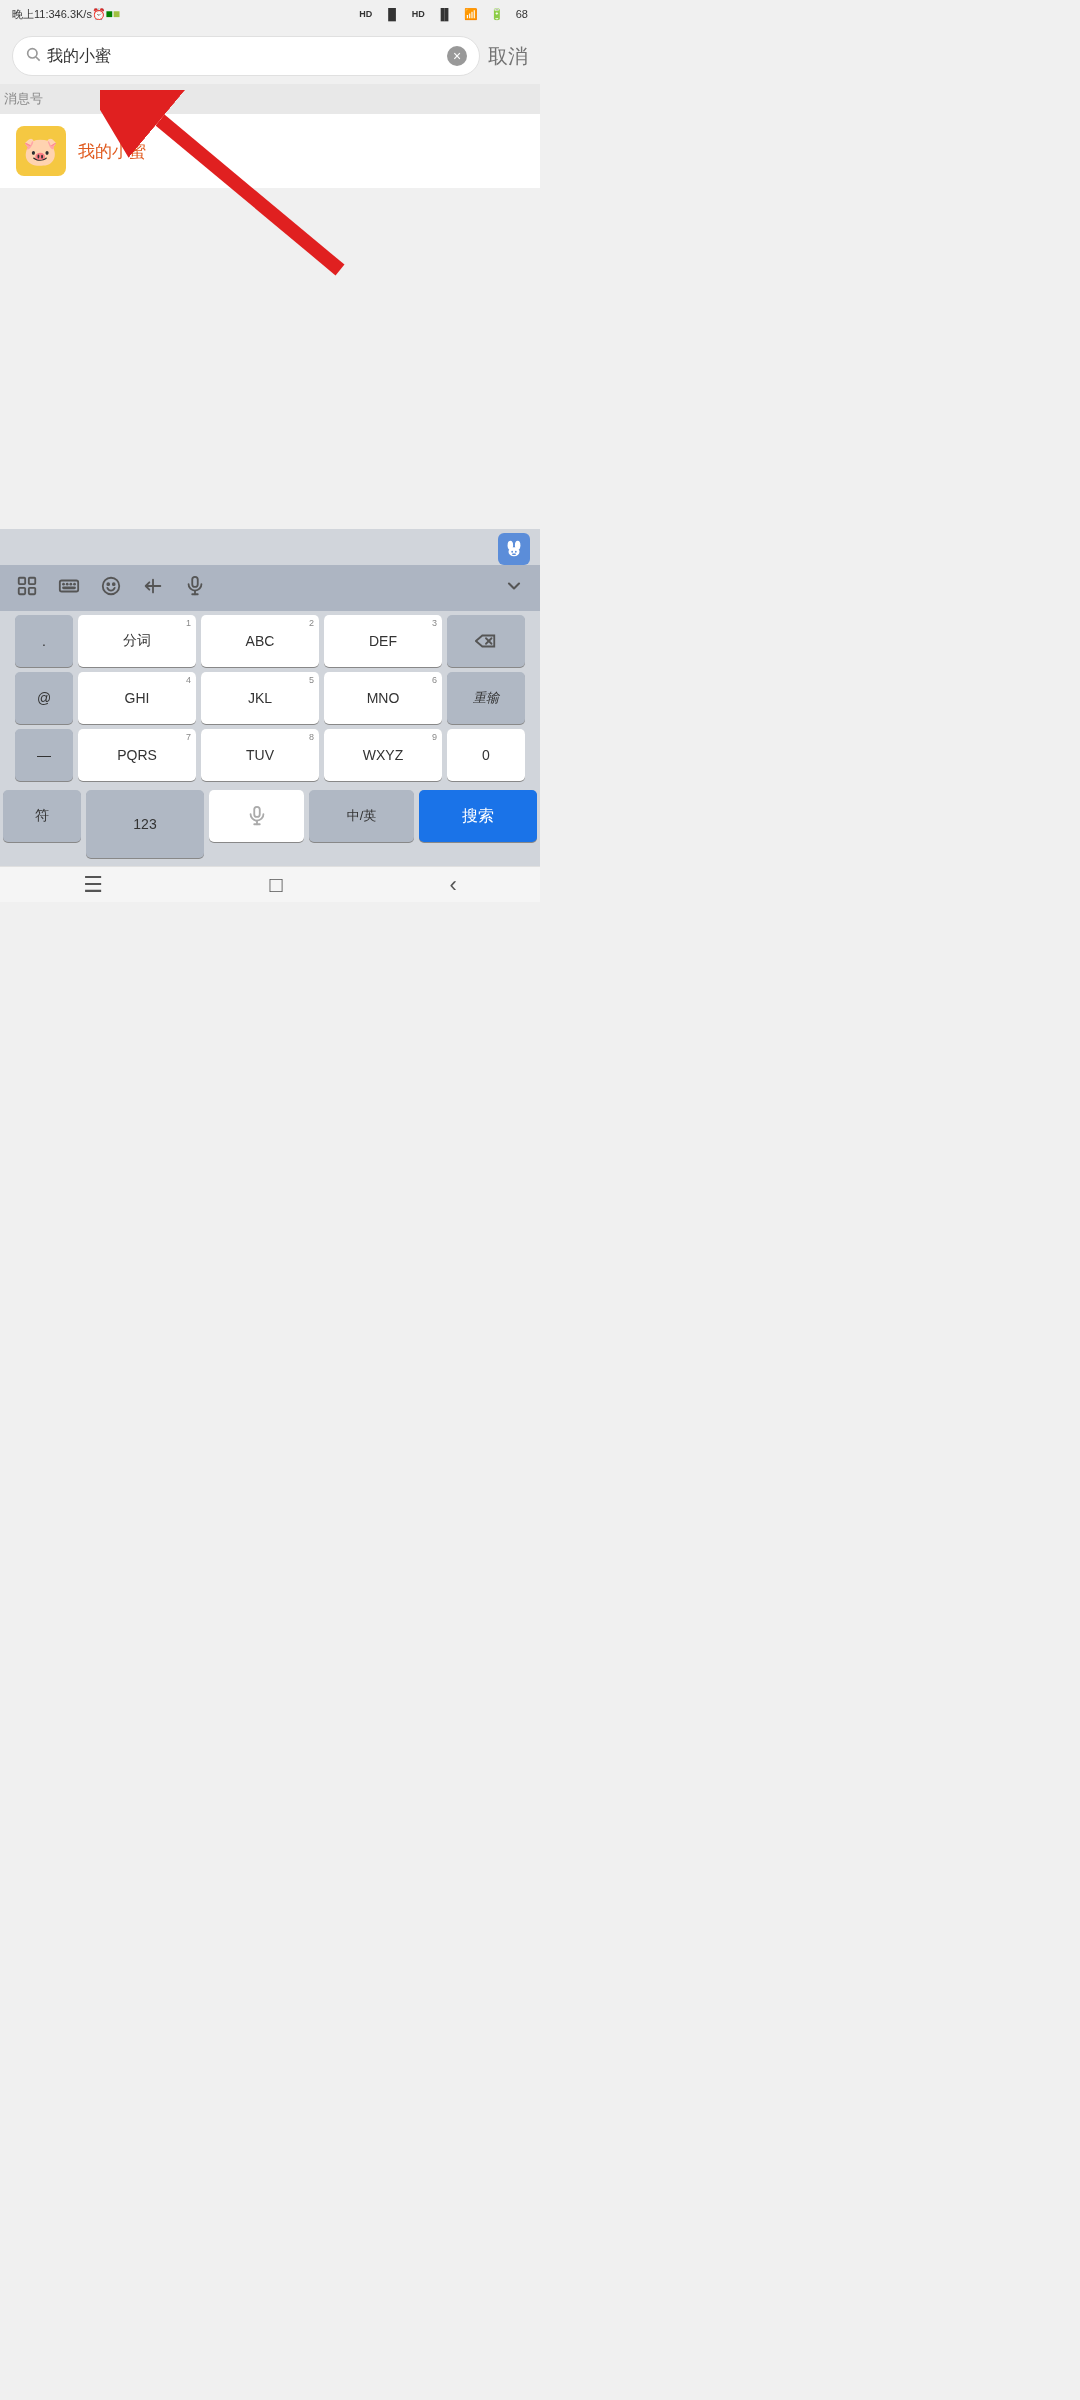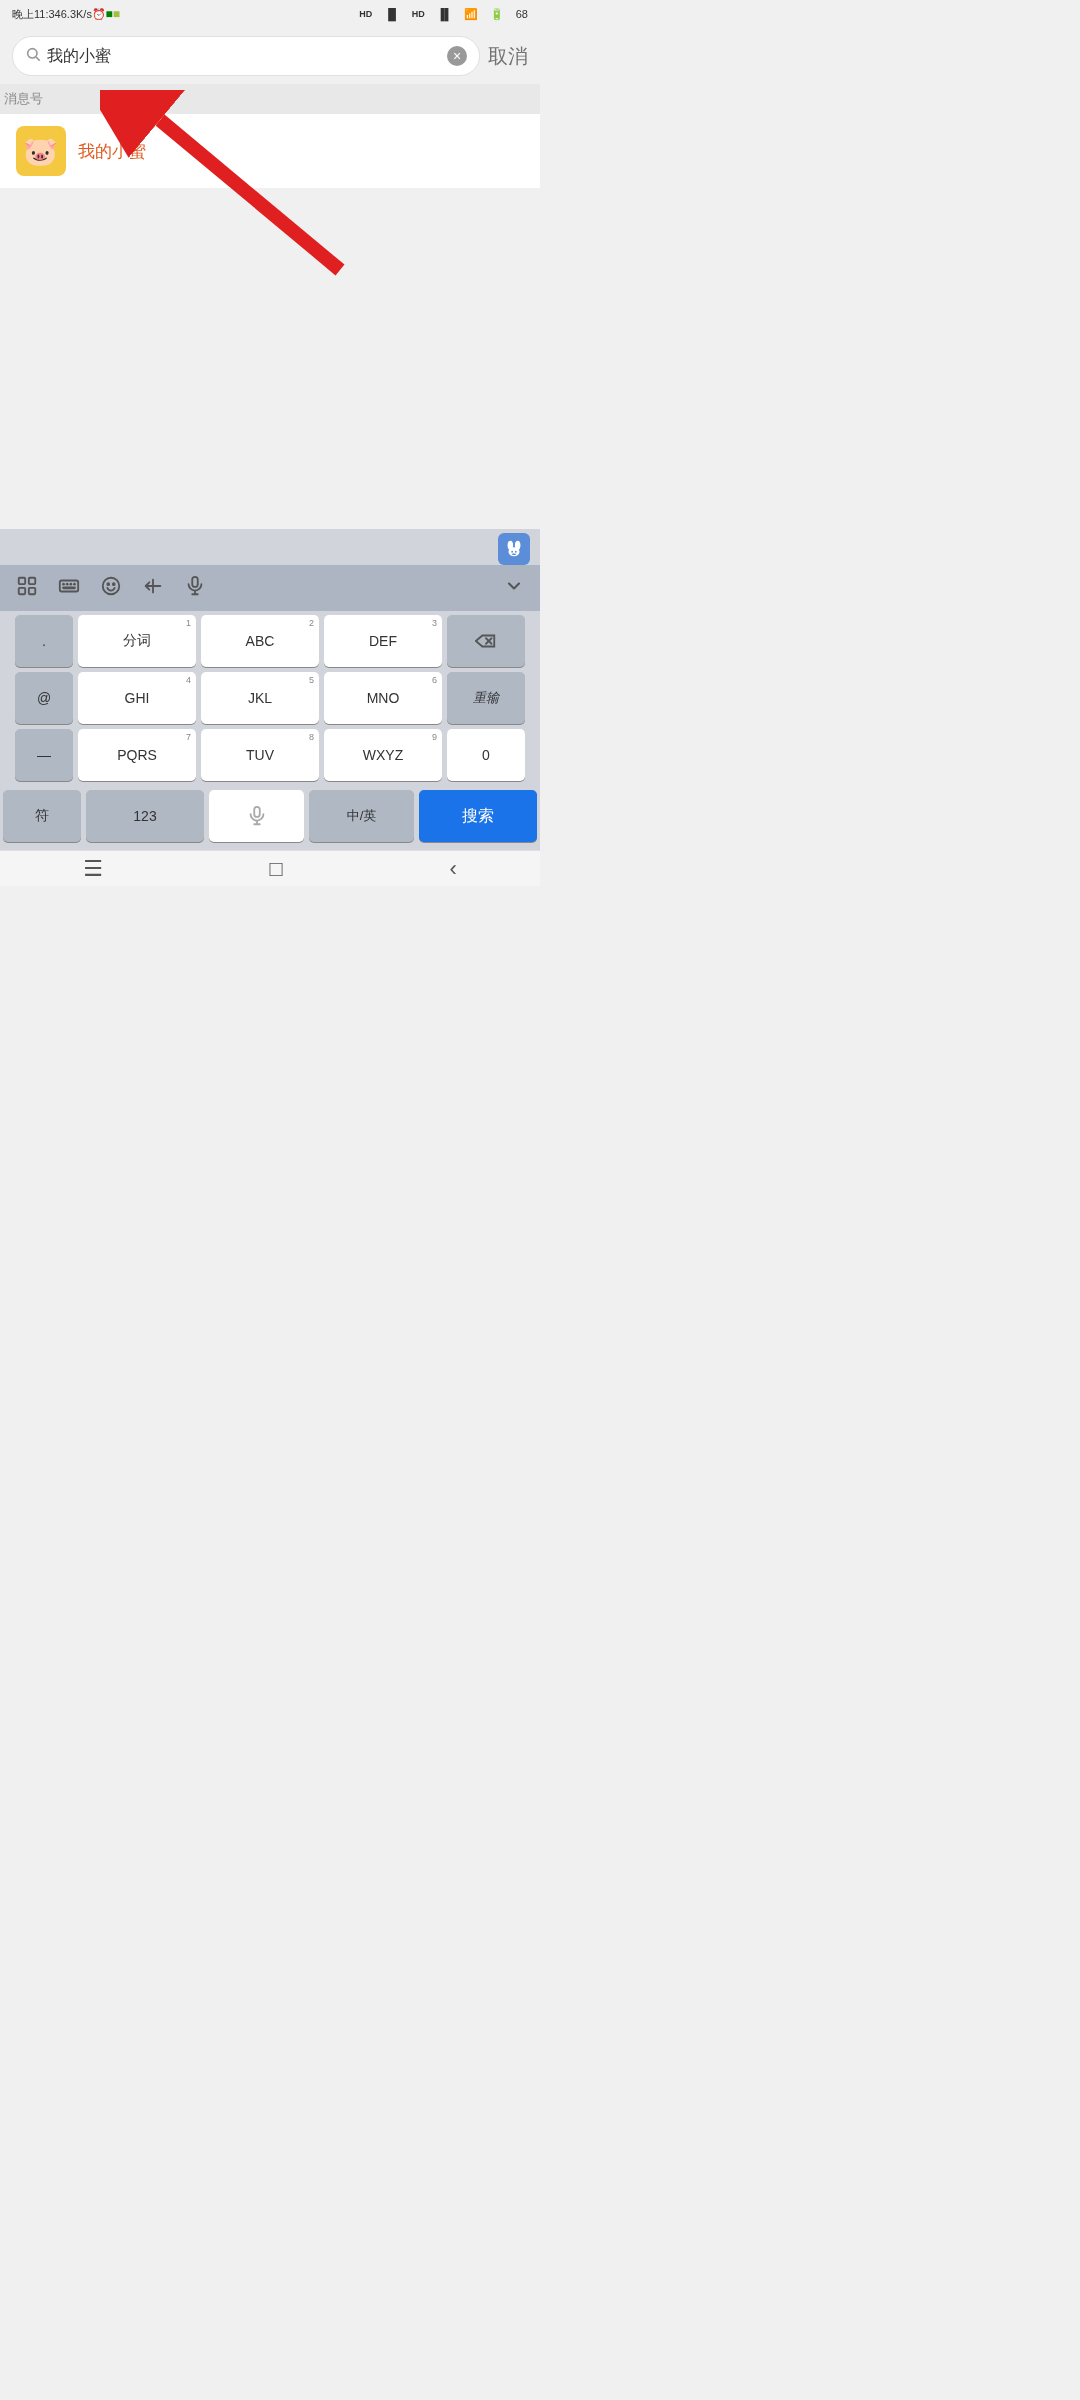"123" .kb-key-123 { height: 52px -> 68px }
